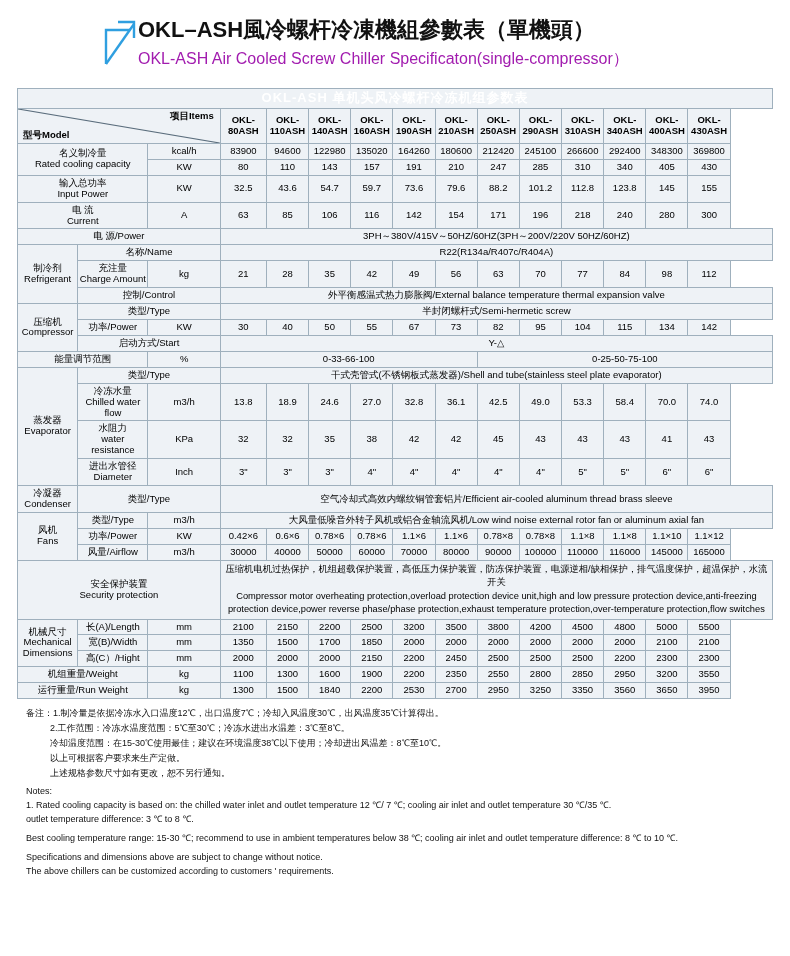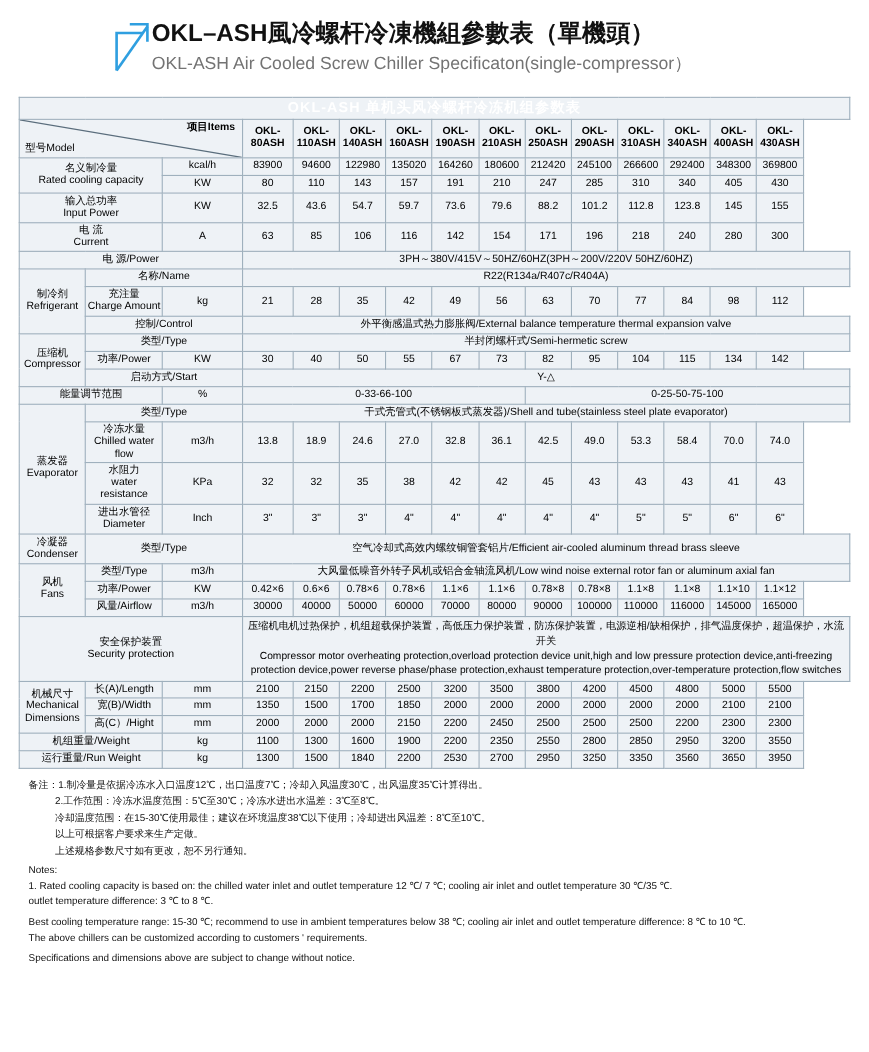"OKL-ASH Air Cooled Screw Chiller" .title-en { color: #737373 -> #a21caf }
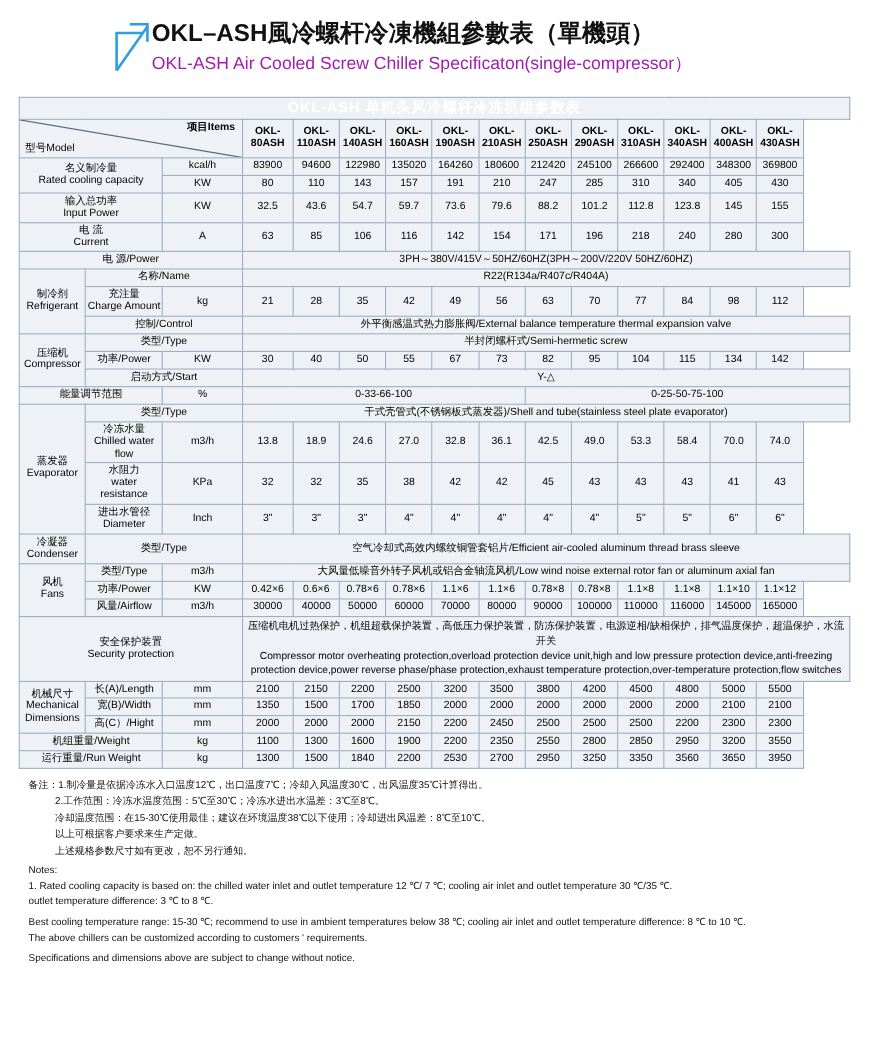"型号Model" .corner .cn-left { font-weight: normal -> bold }
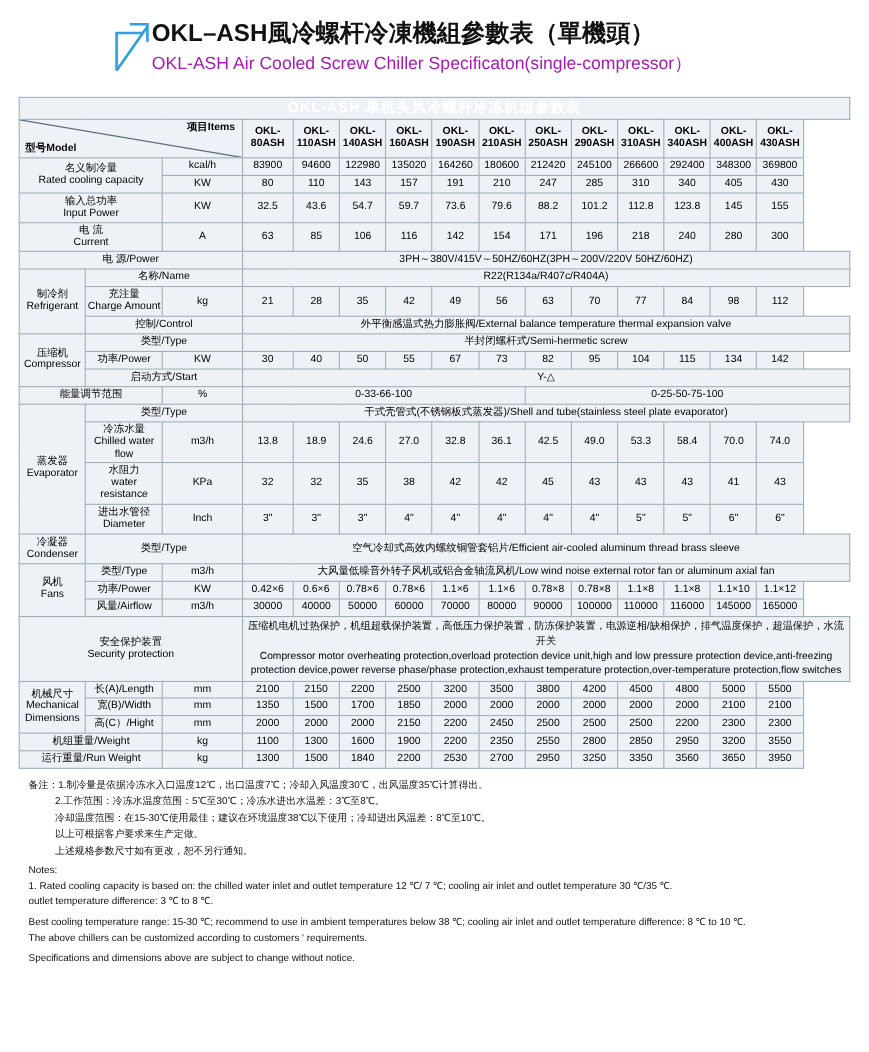"The above chillers can be" p { order: before "Specifications and dimensions above are" -> after "Specifications and dimensions above are" }
